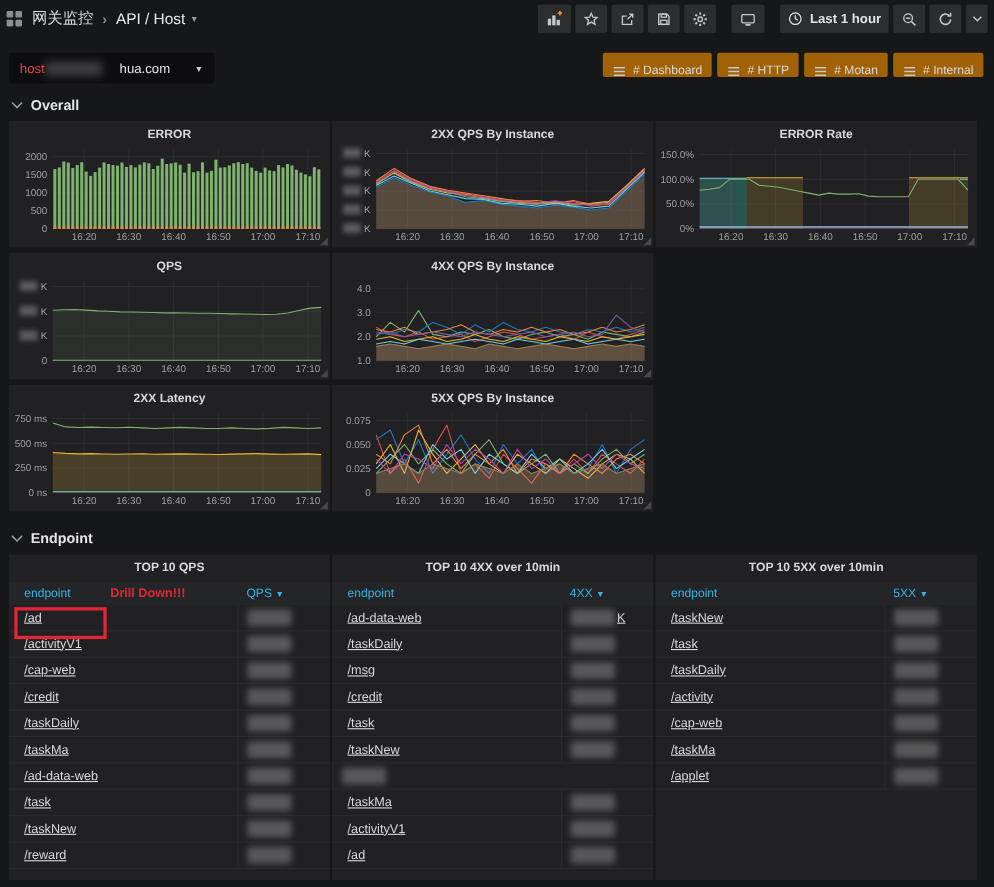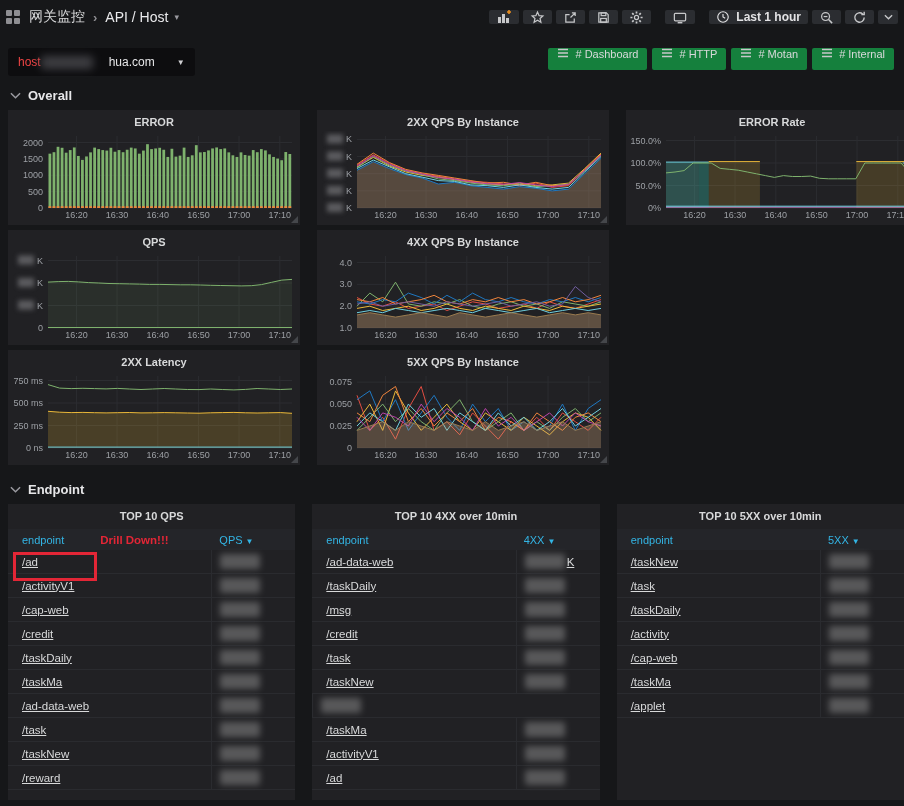"Last 1 hour" .nbtn { height: 14px -> 26px }
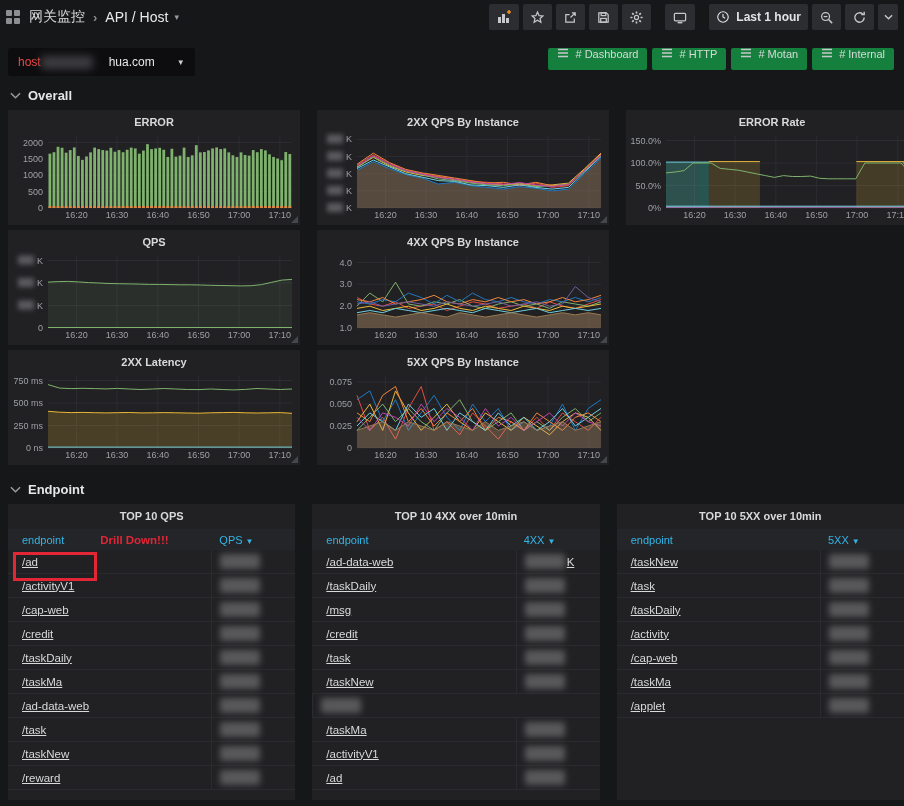"# Dashboard" .qlink { align-items: flex-start -> flex-end; background: #15803d -> #a16207 }
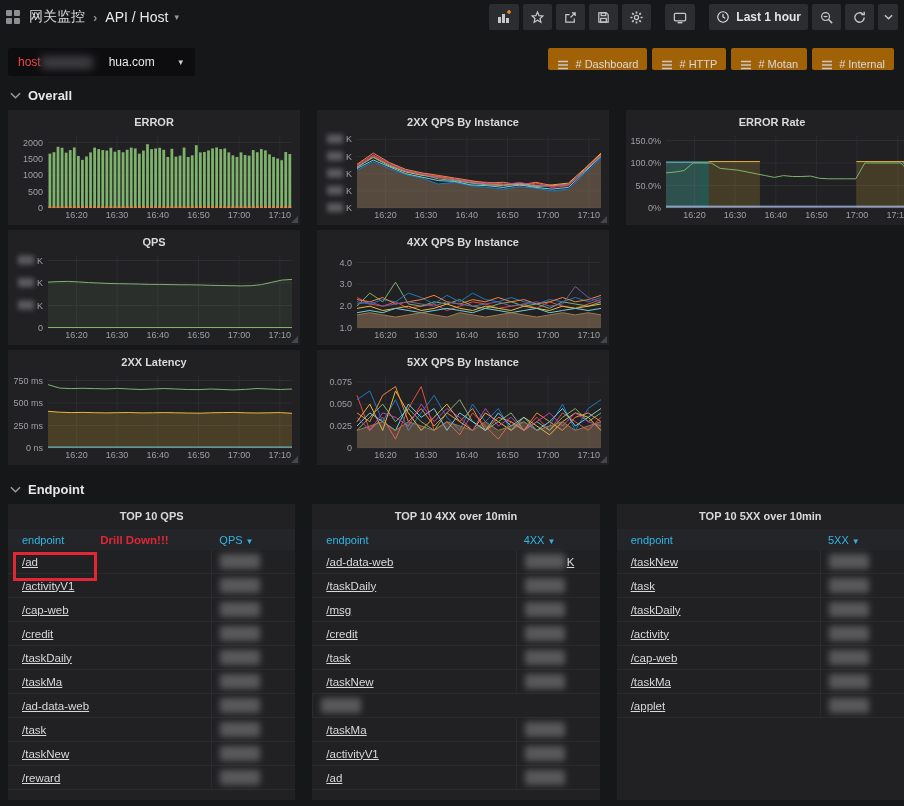"ERROR" .prow { gap: 17px -> 2px }
